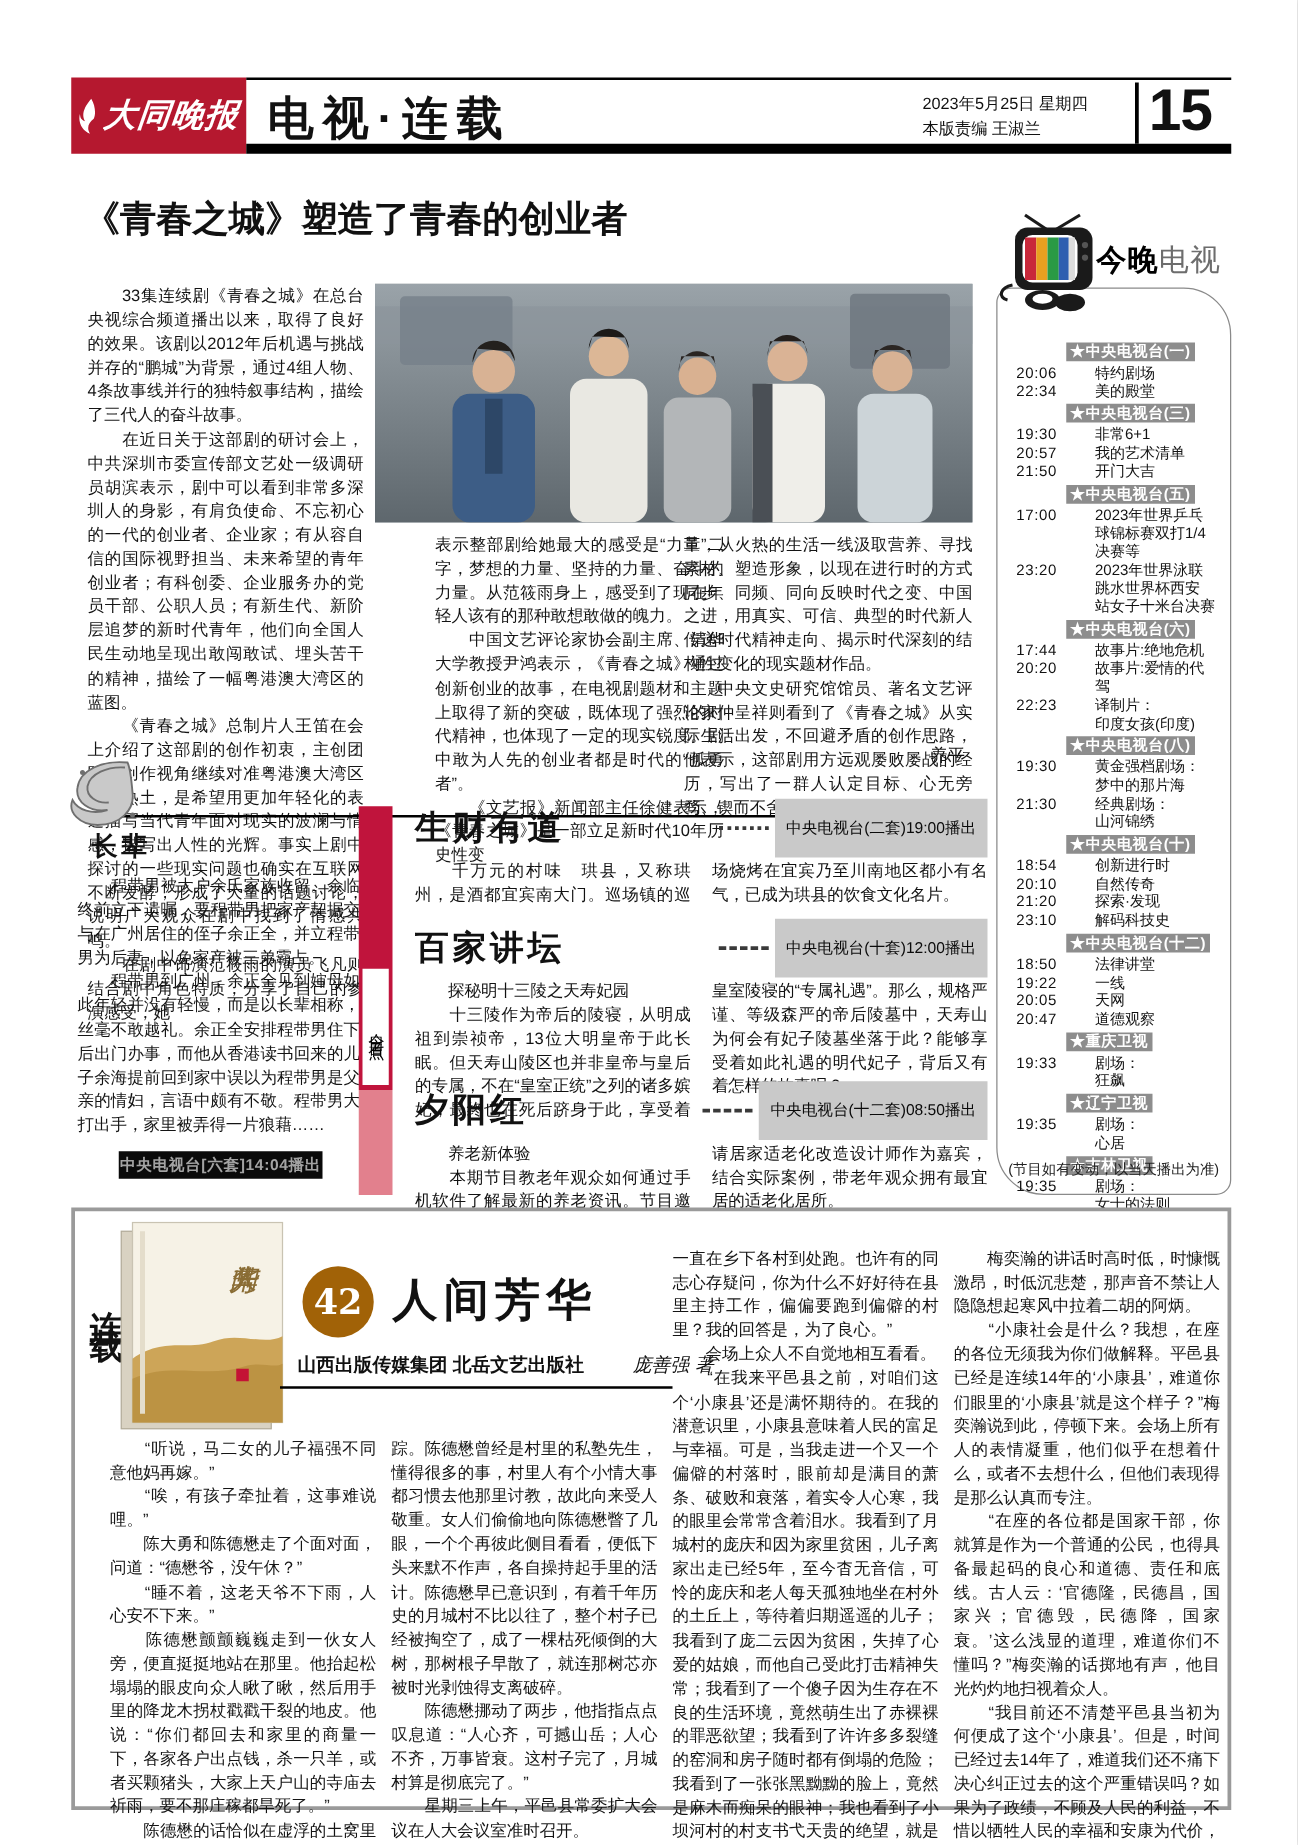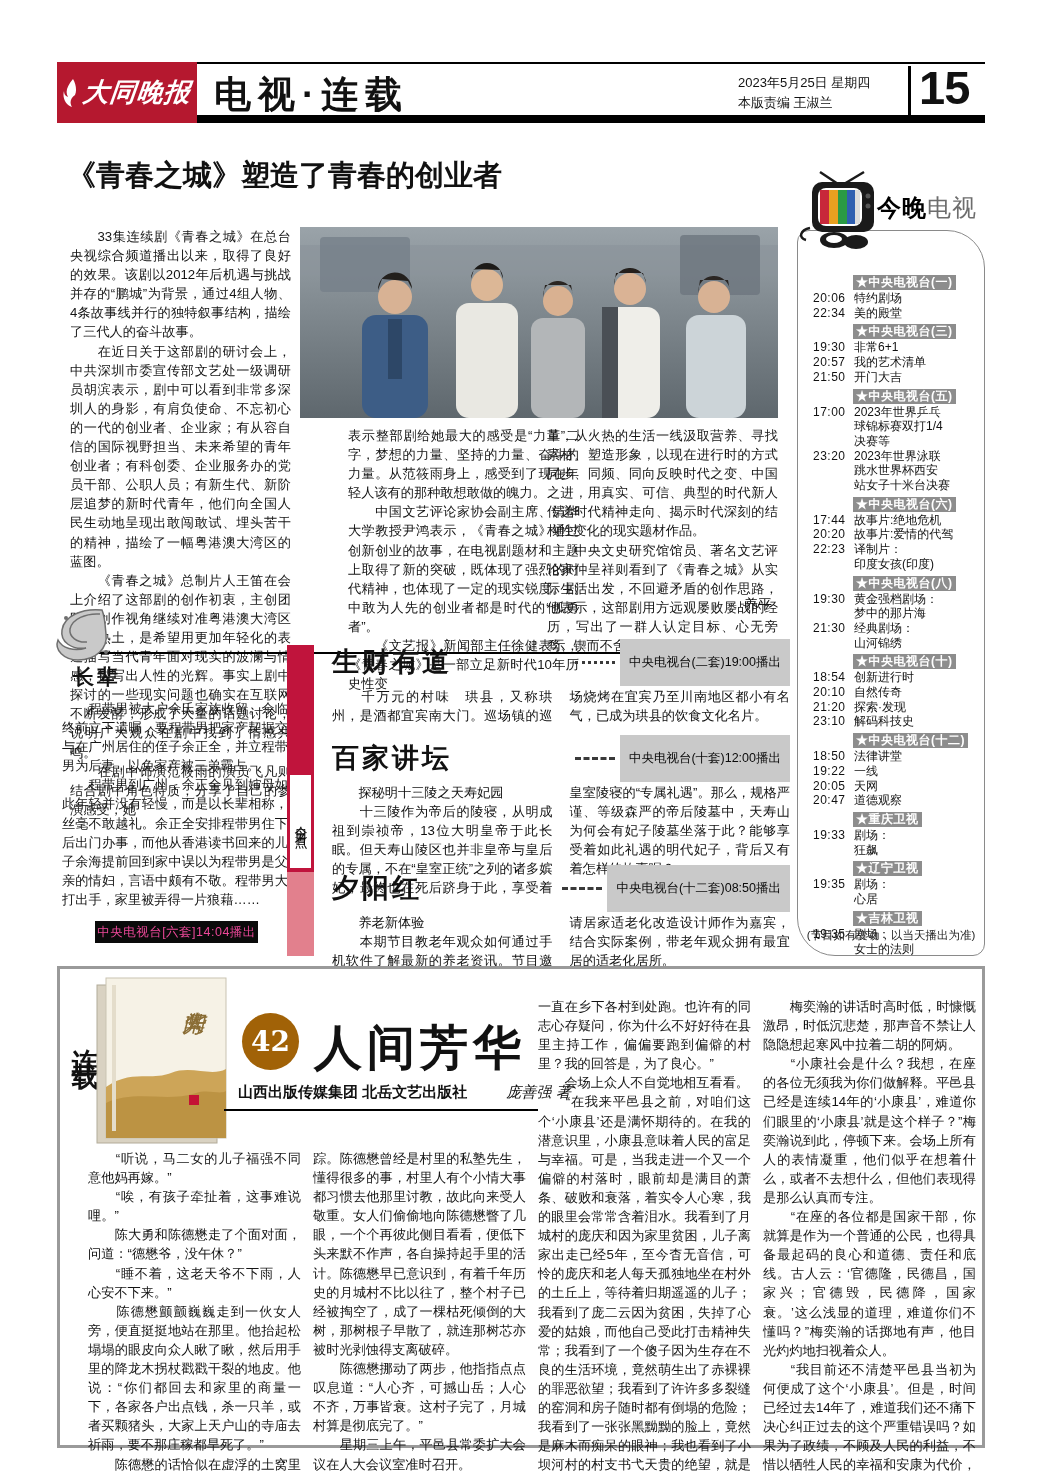"20:06" .sch-row { gap: none -> 22px }
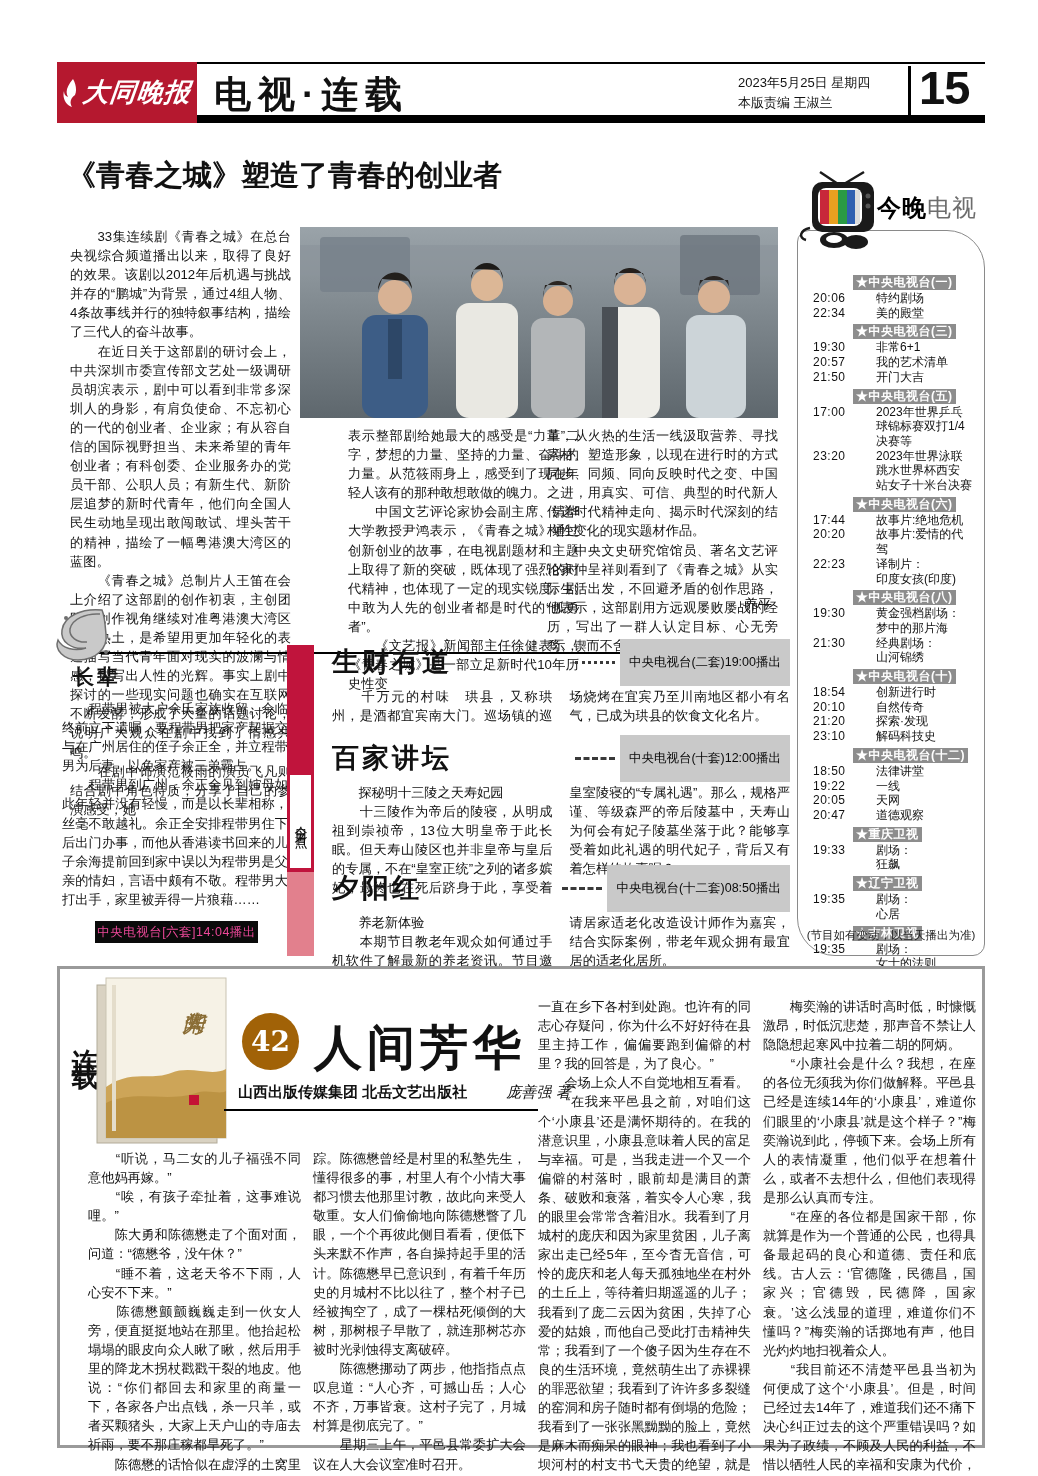"中央电视台[六套]14:04播出" #elder-badge { color: #ec4899 -> #a3a3a3; font-weight: none -> bold }
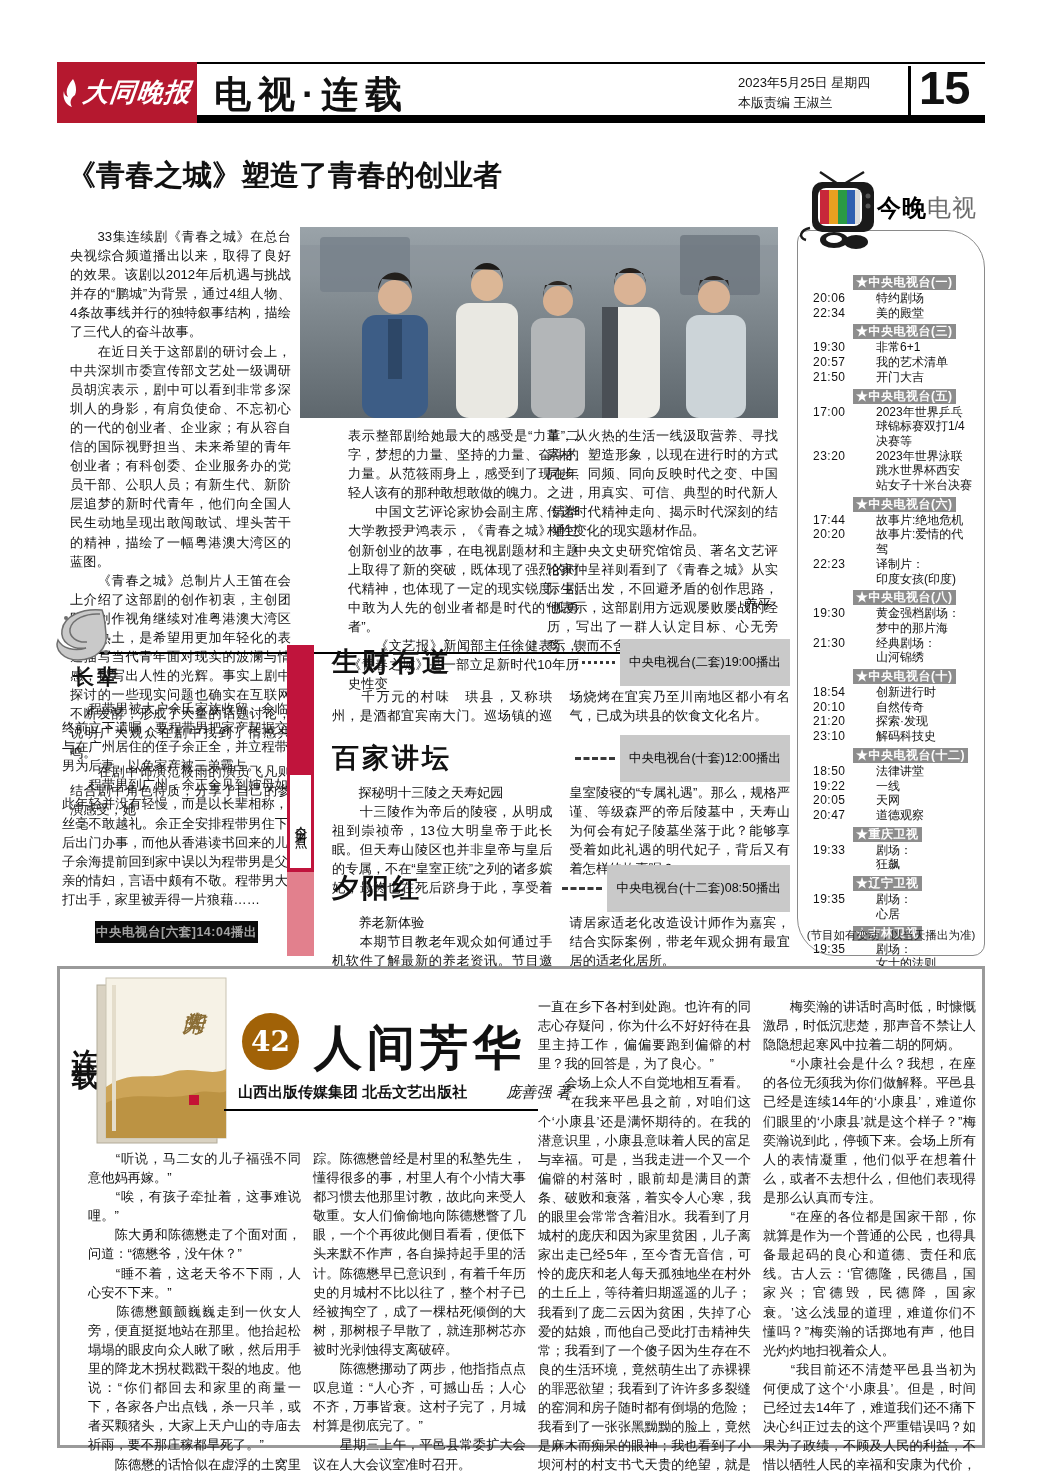"人间芳华" #serial-title { font-size: 48px -> 36px }
